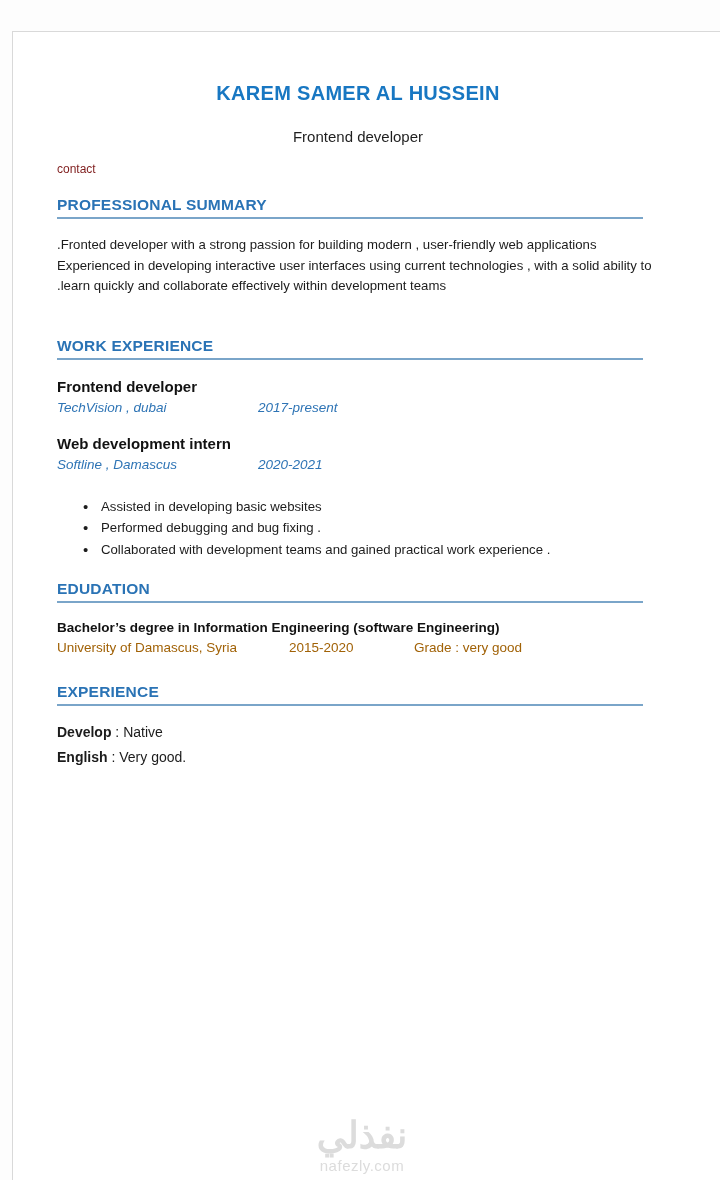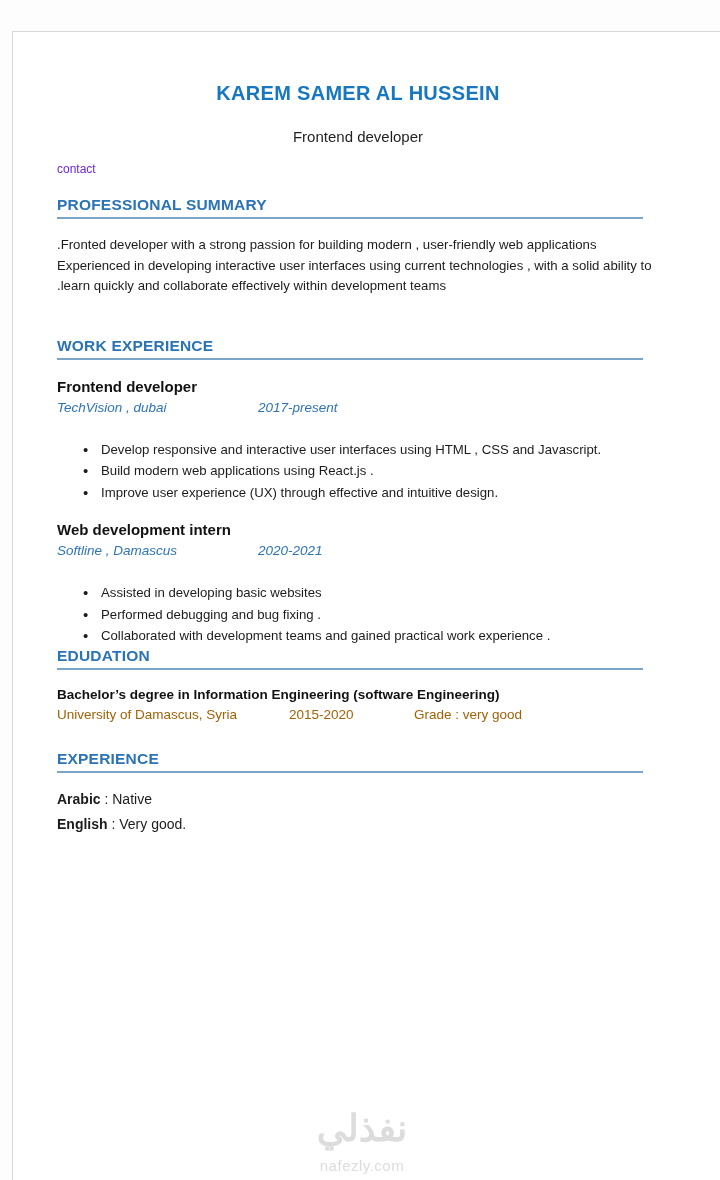"contact" .contact { color: #6d28d9 -> #7f1d1d }
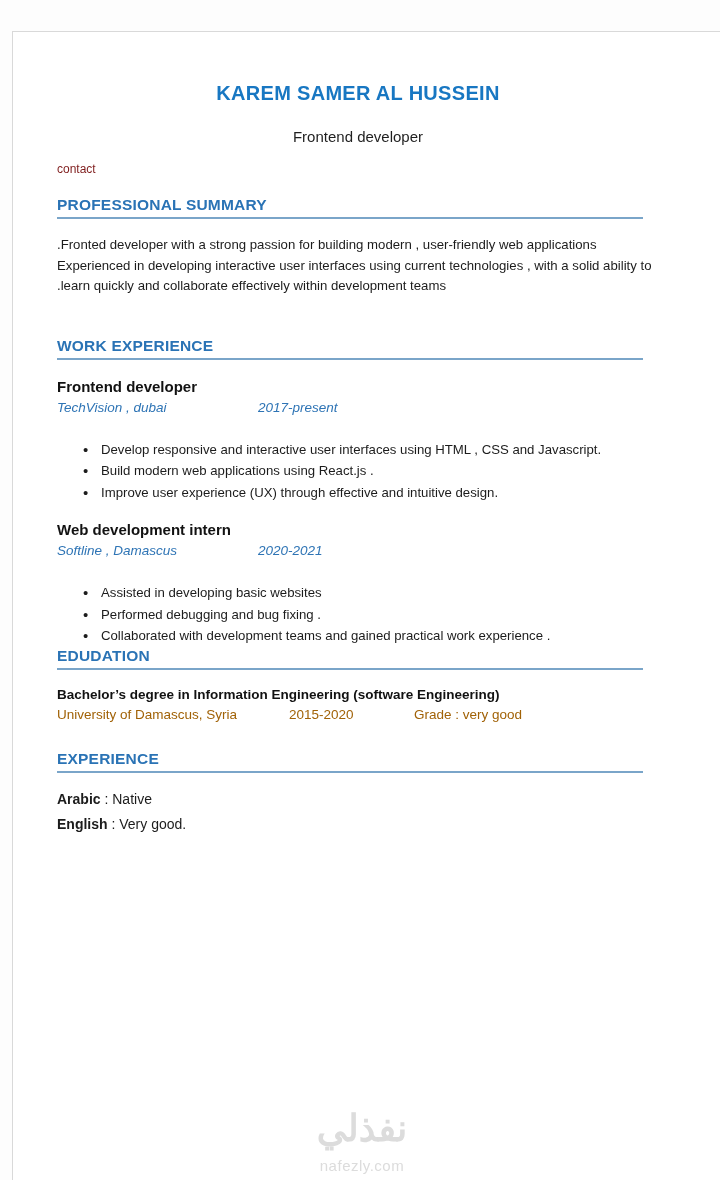"Develop responsive and interactive user" ul.bullets { html: <ul> <li>Develop responsive and interactive user interfaces using HTML , CSS and Javascript.</li> <li>Build modern web applications using React.js .</li> <li>Improve user experience (UX) through effective and intuitive design.</li> </ul> -> none }
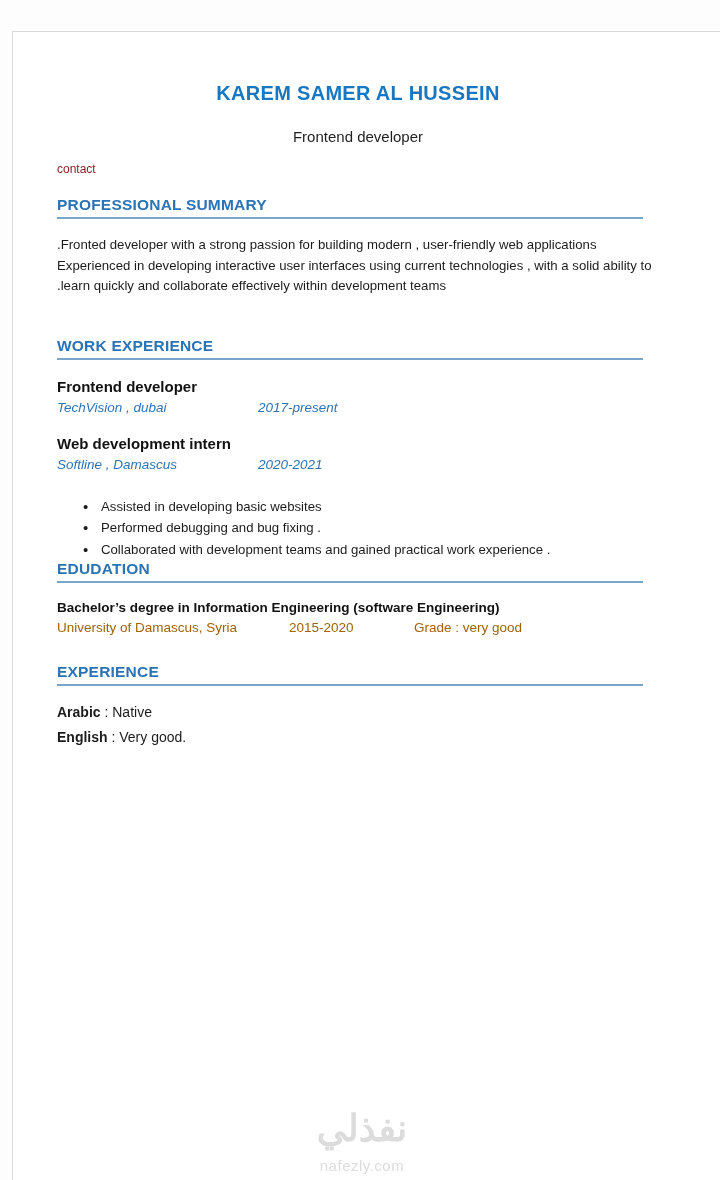"EDUDATION" .mt-education { margin-top: none -> 20px }
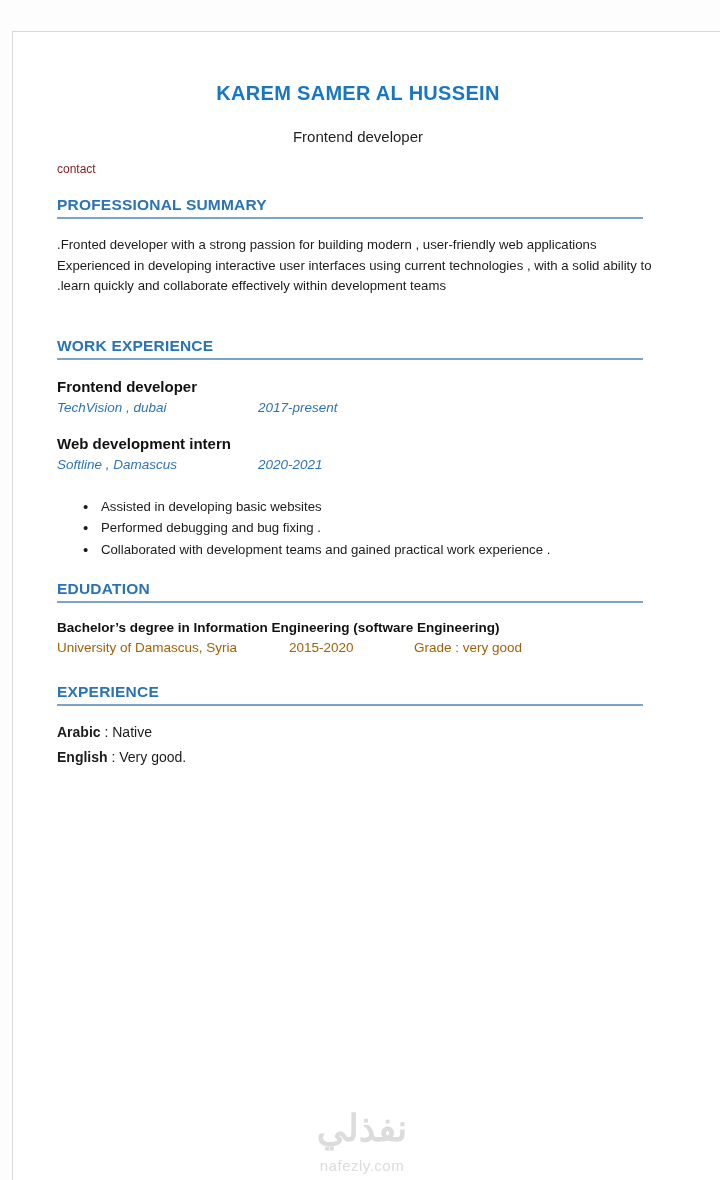"Arabic" span.lang-name { text: Arabic -> Develop }
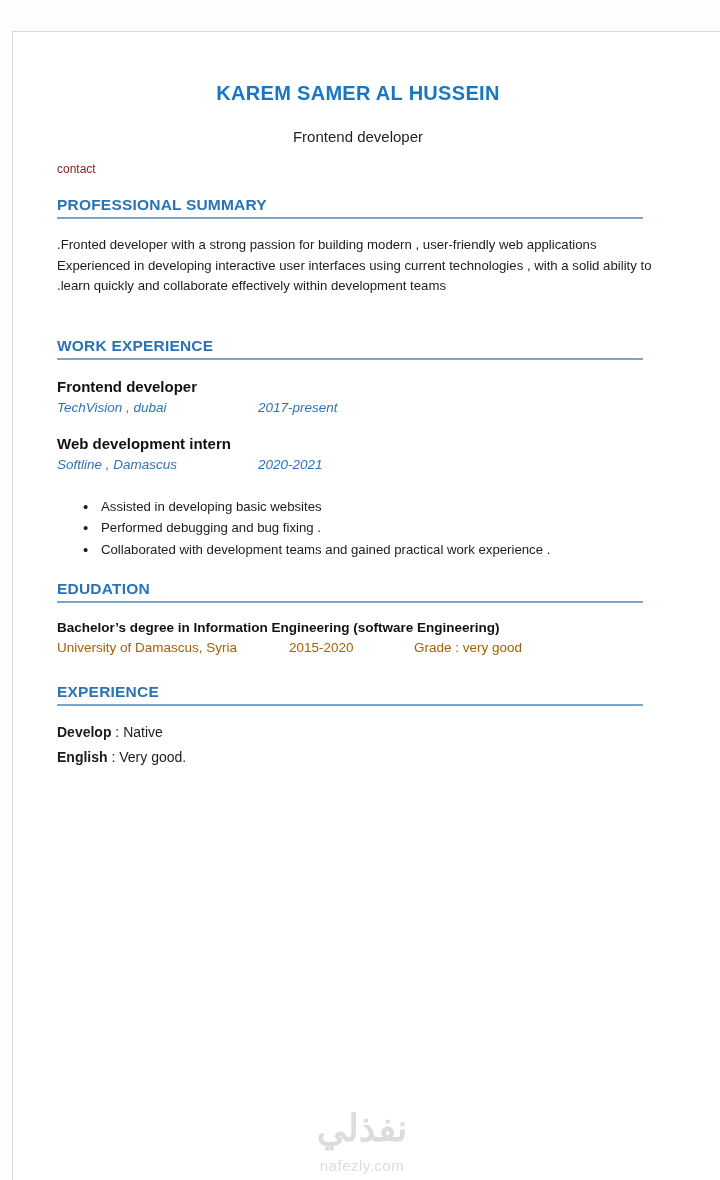"nafezly.com" .wm-domain { margin-top: 12px -> 5px }
